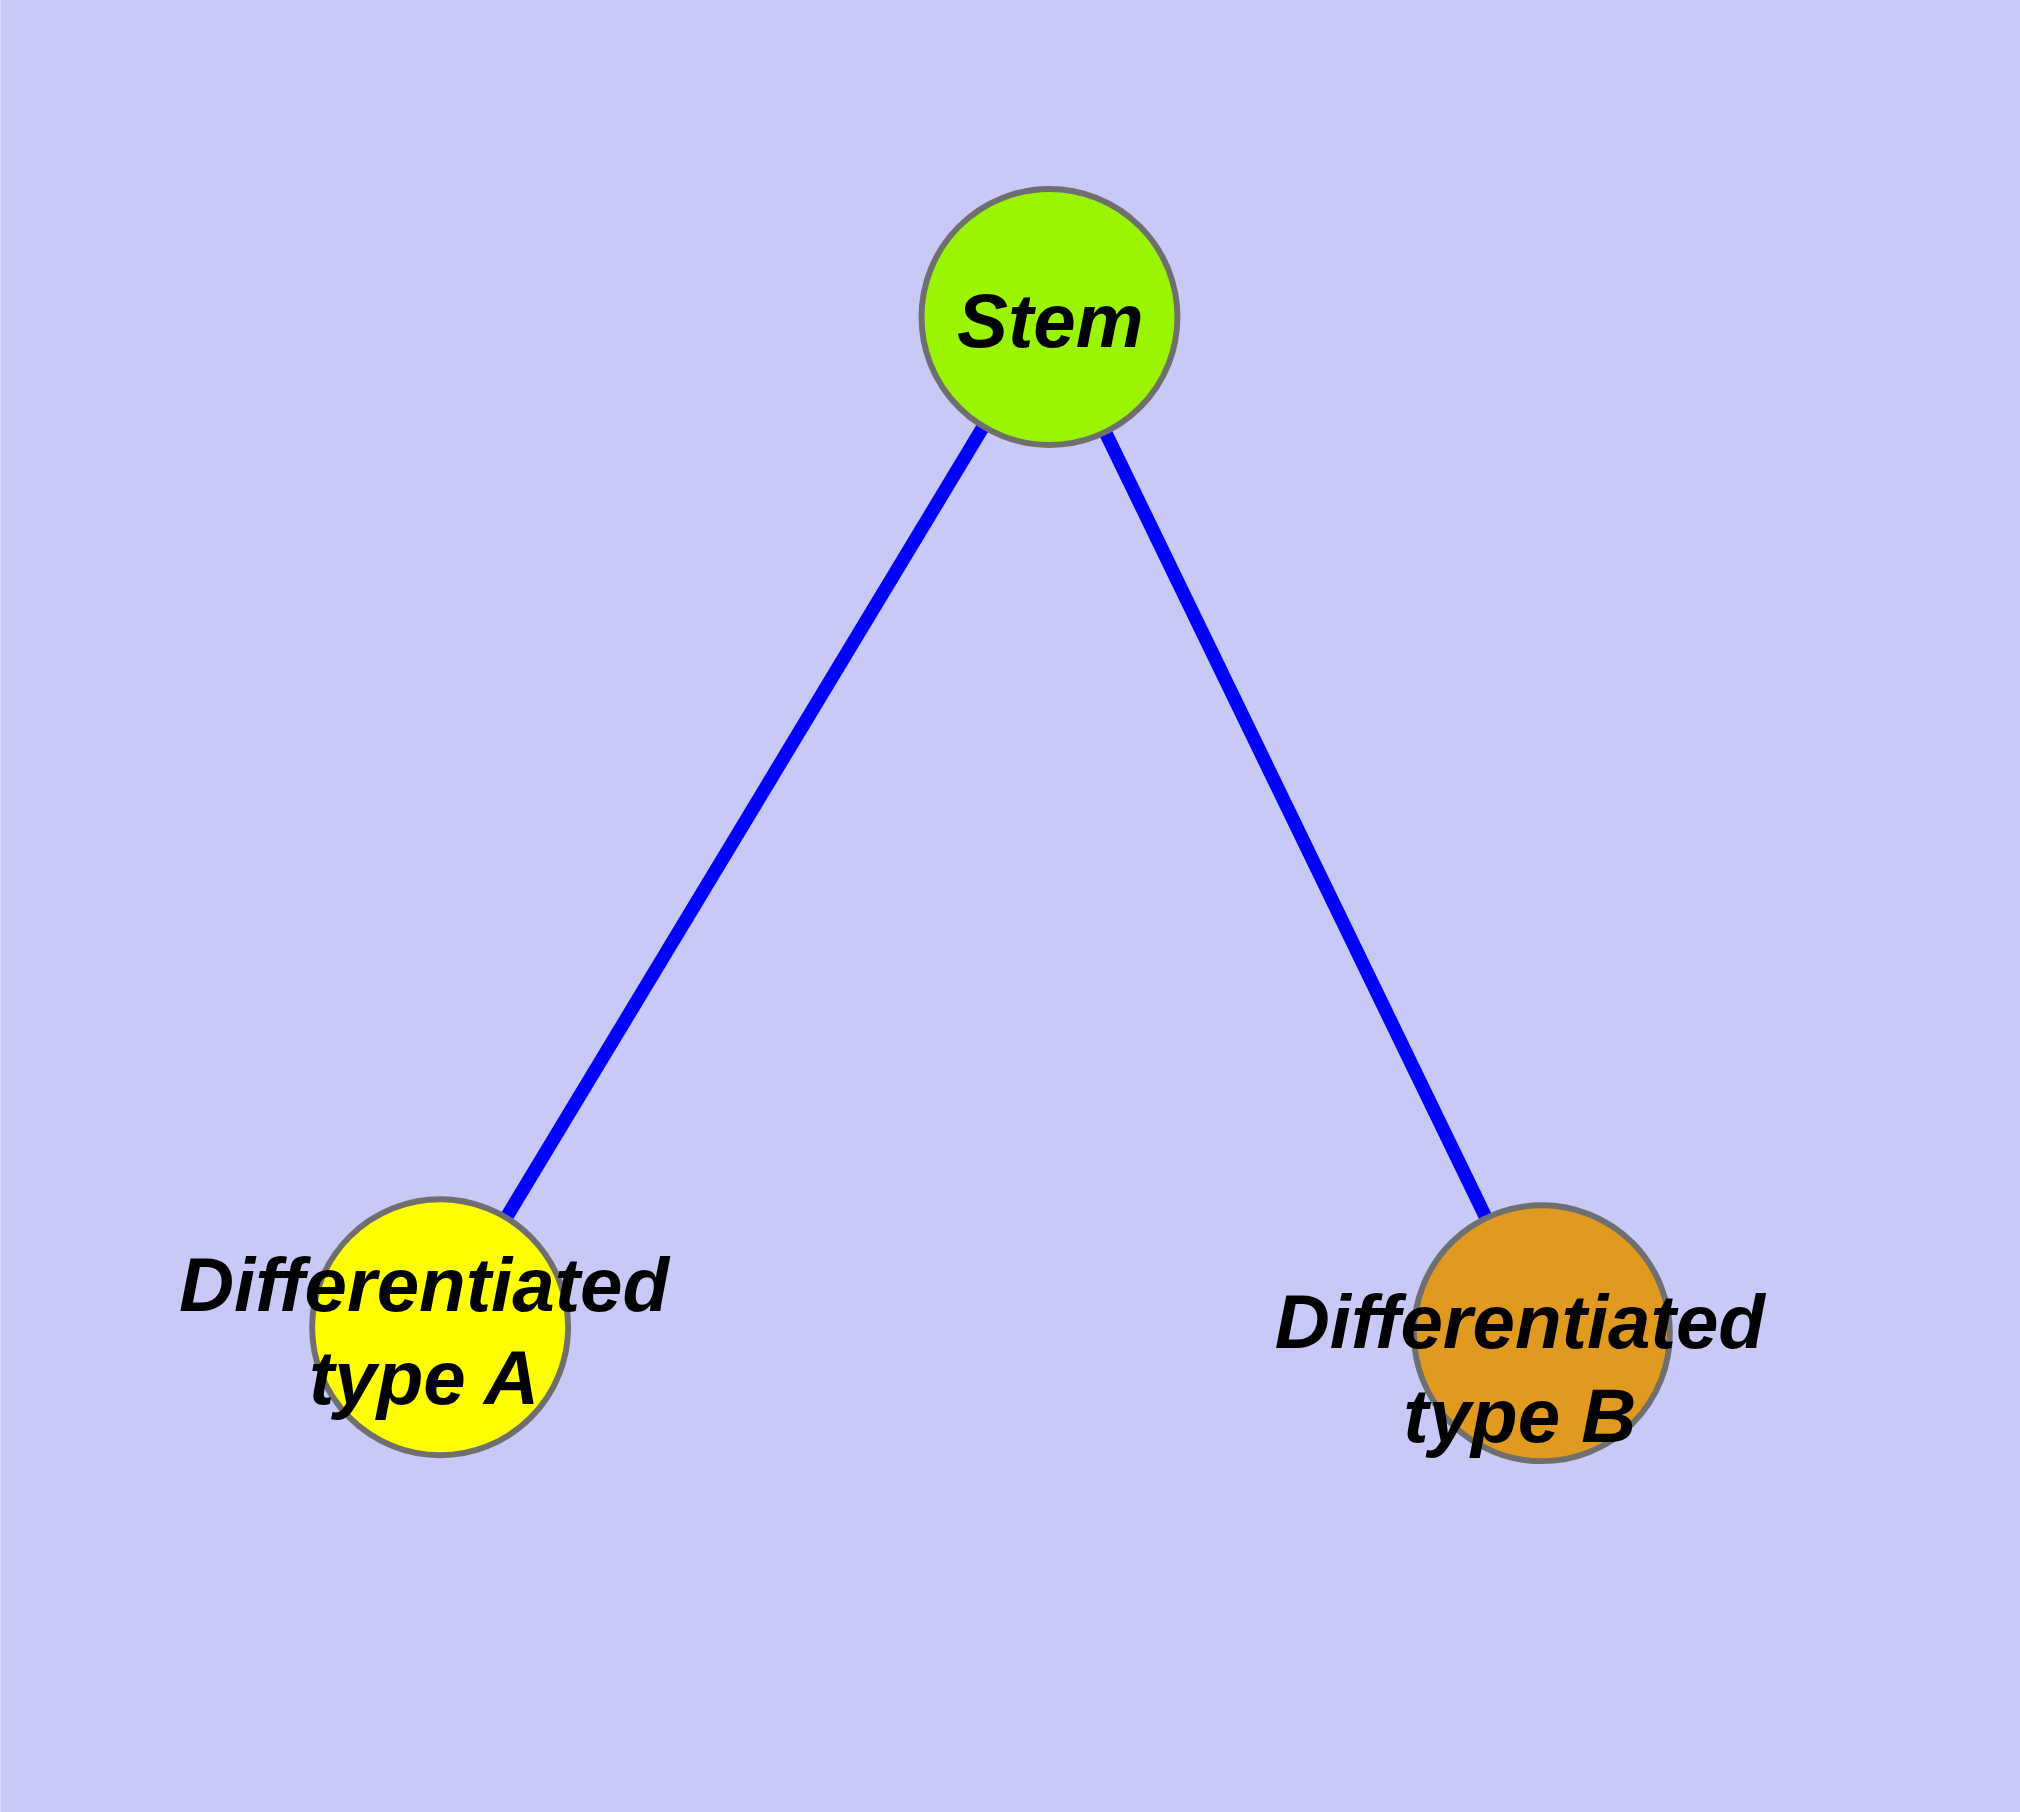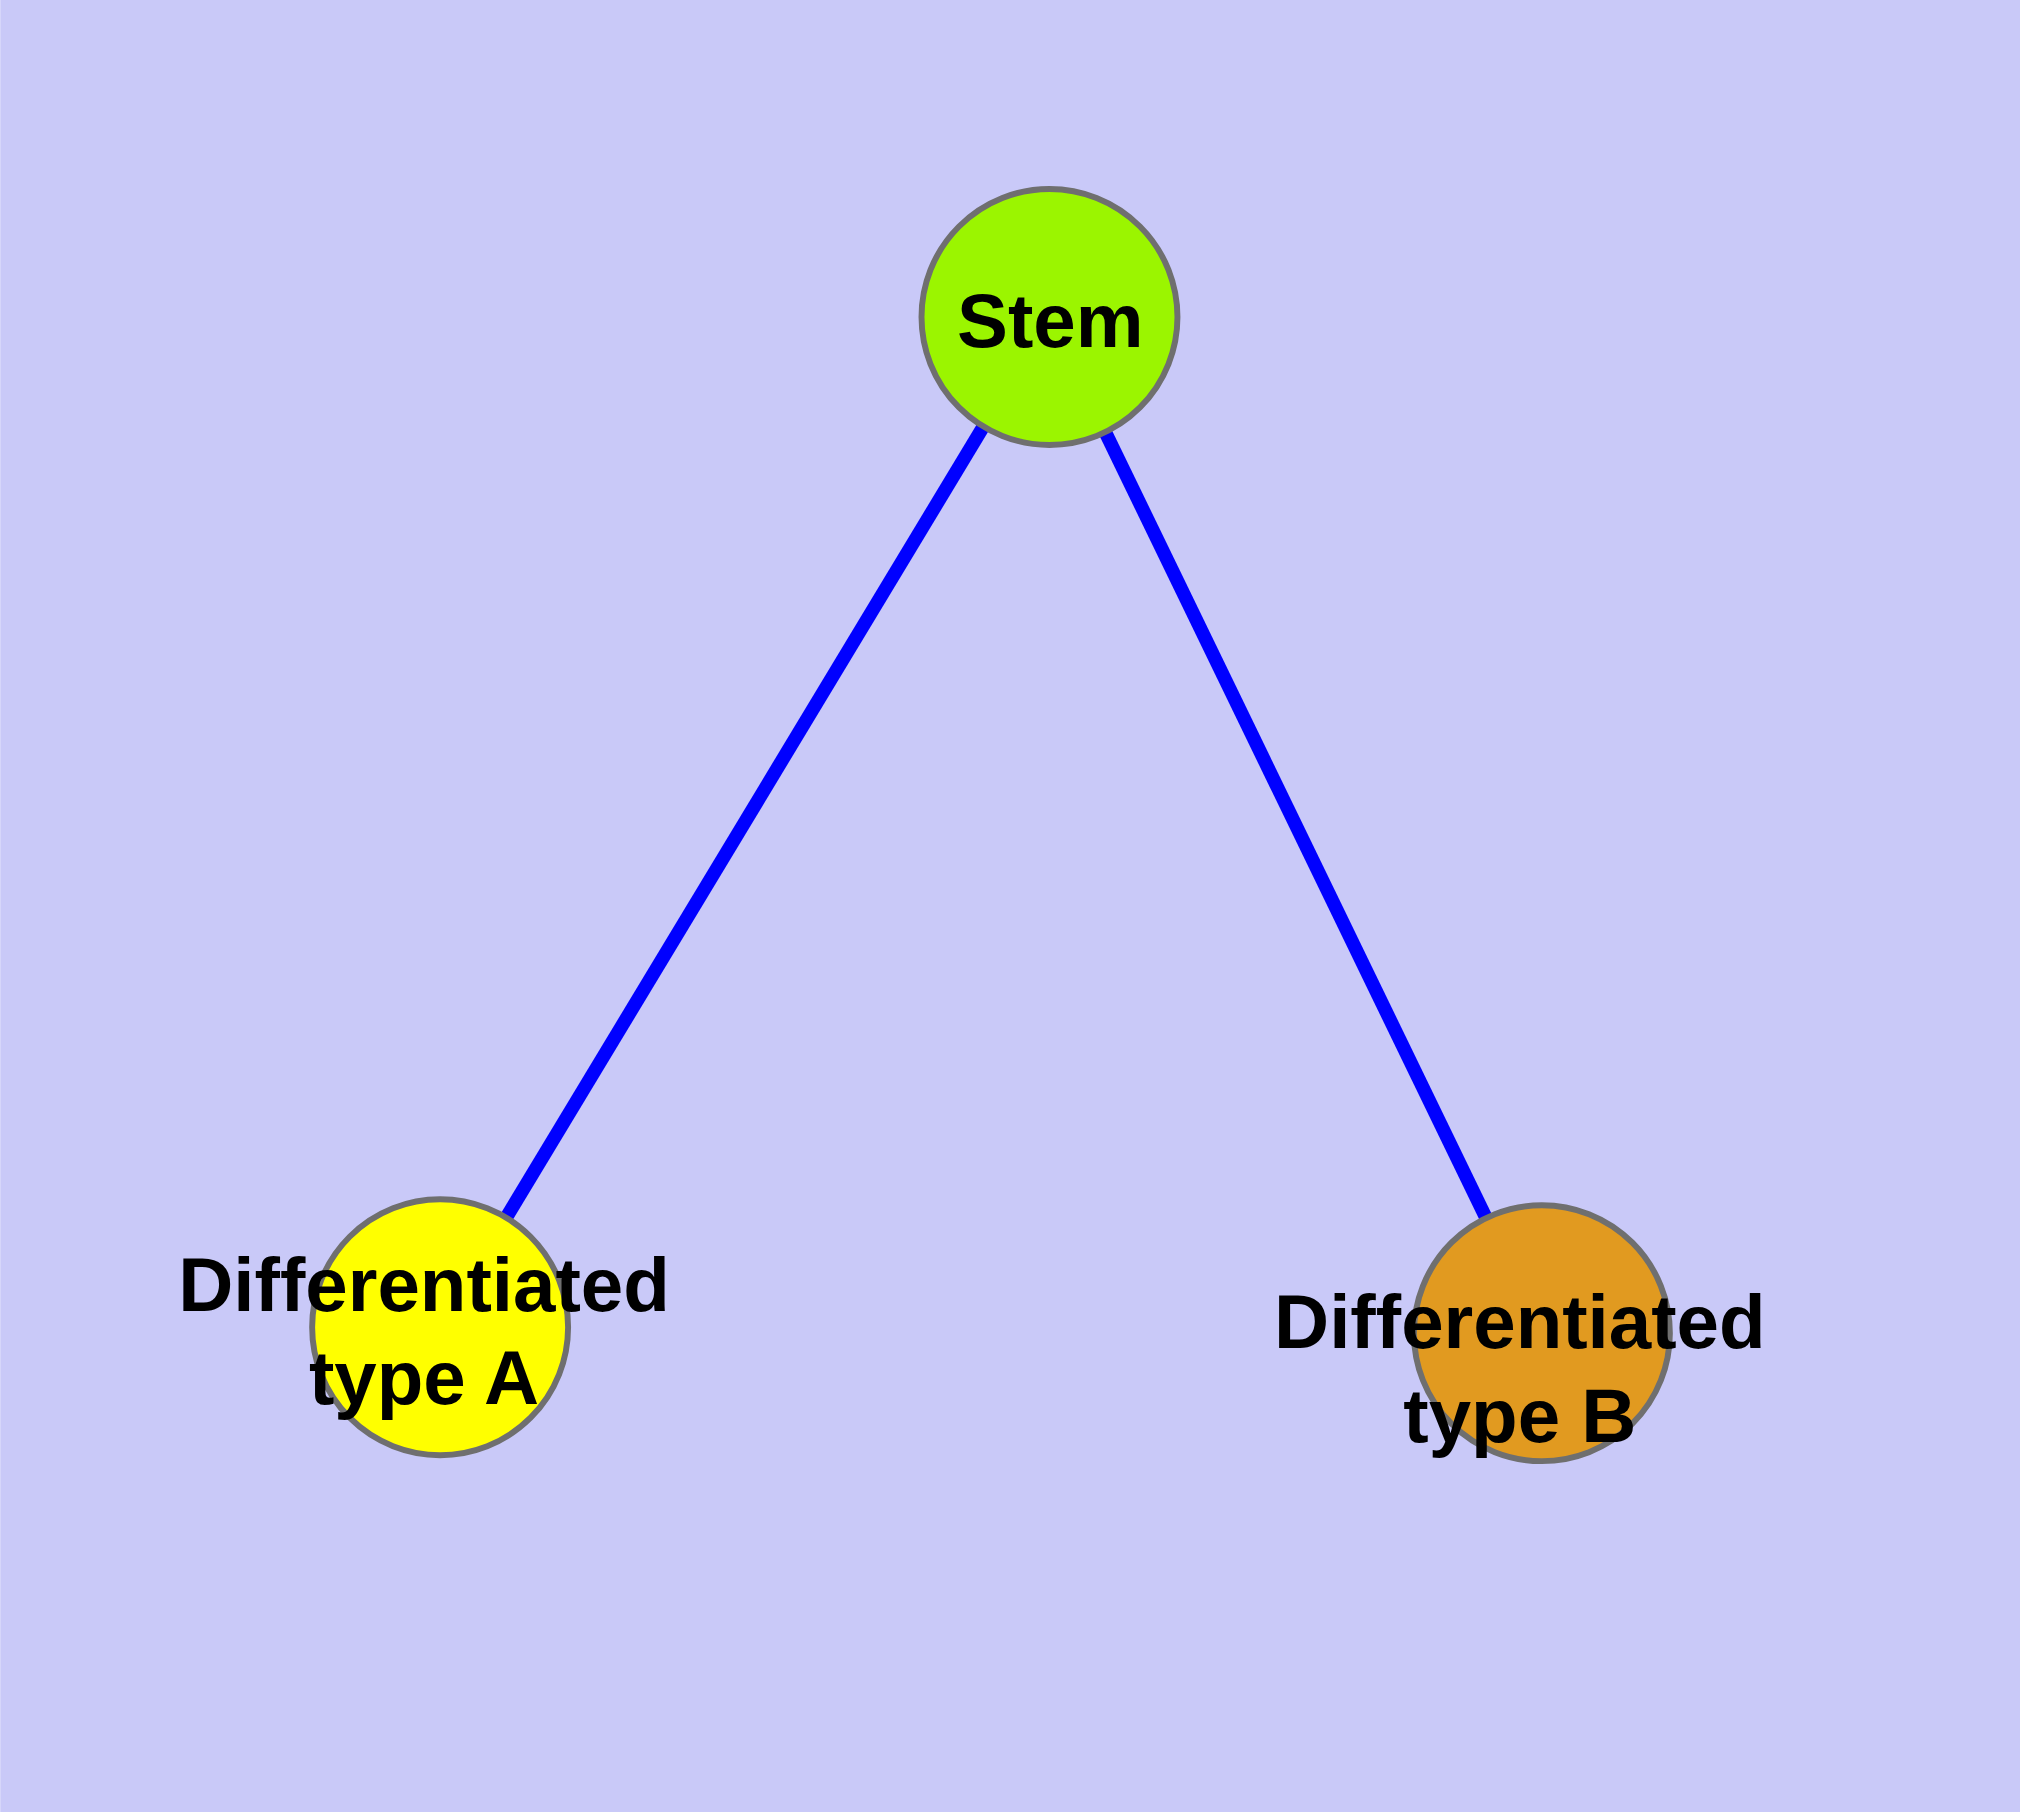"Stem" .stage { font-style: none -> italic }
